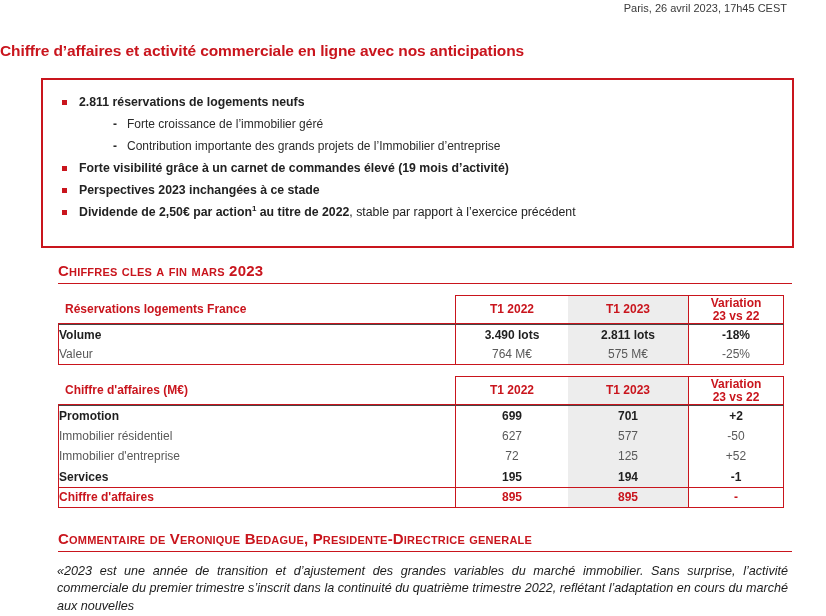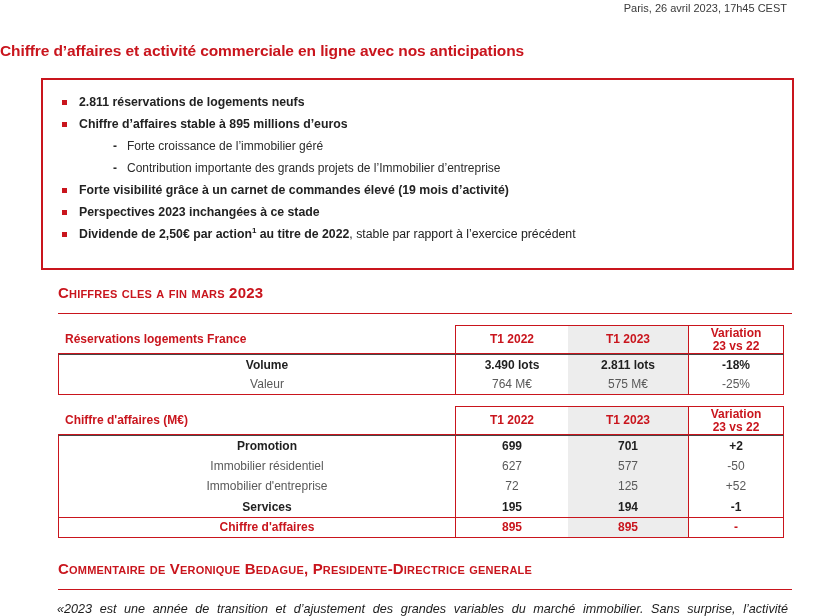"Chiffre d’affaires stable à 895" div.kb-item { html: <div> <span></span> <span>Chiffre d’affaires stable à 895 millions d’euros</span> </div> -> none }
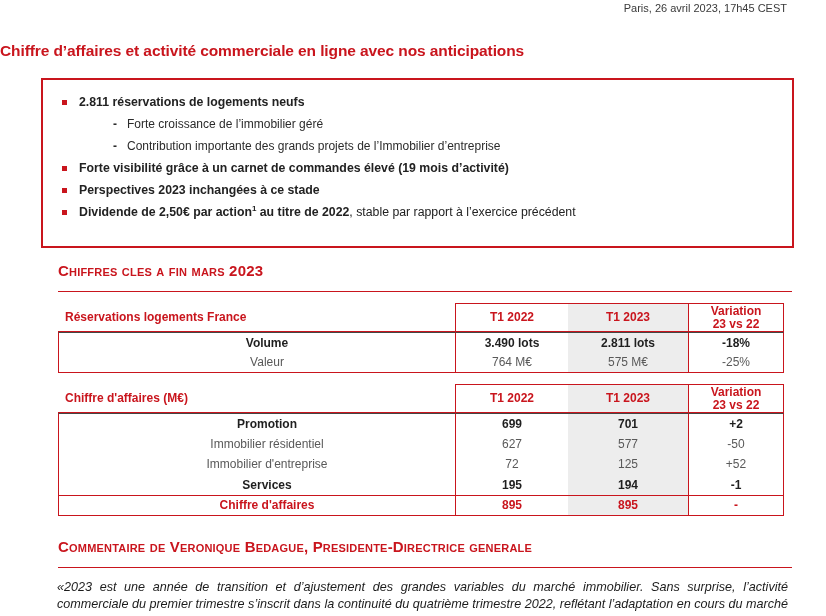"Chiffres cles a fin mars" .sec-heading { padding-bottom: 12px -> 4px }
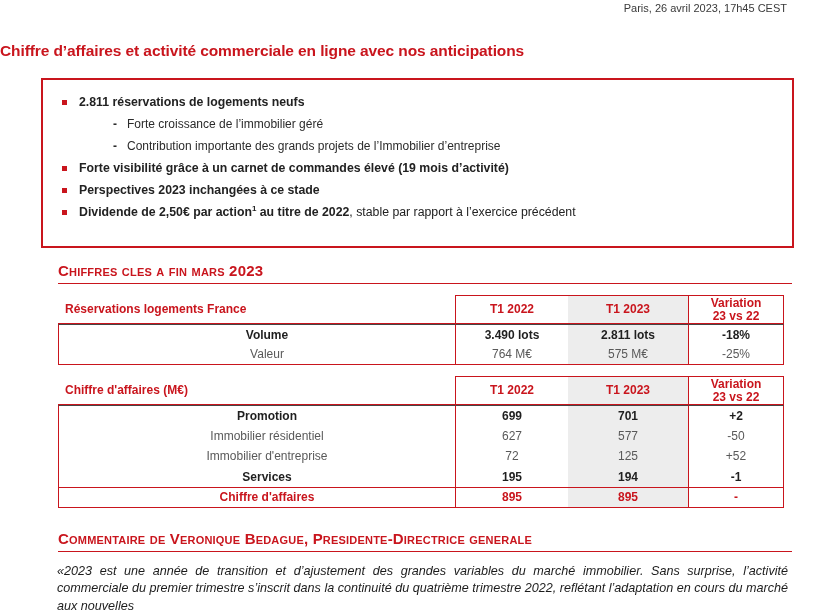"Volume" td.cell-label { padding-left: 20px -> 0; text-align: center -> left }
